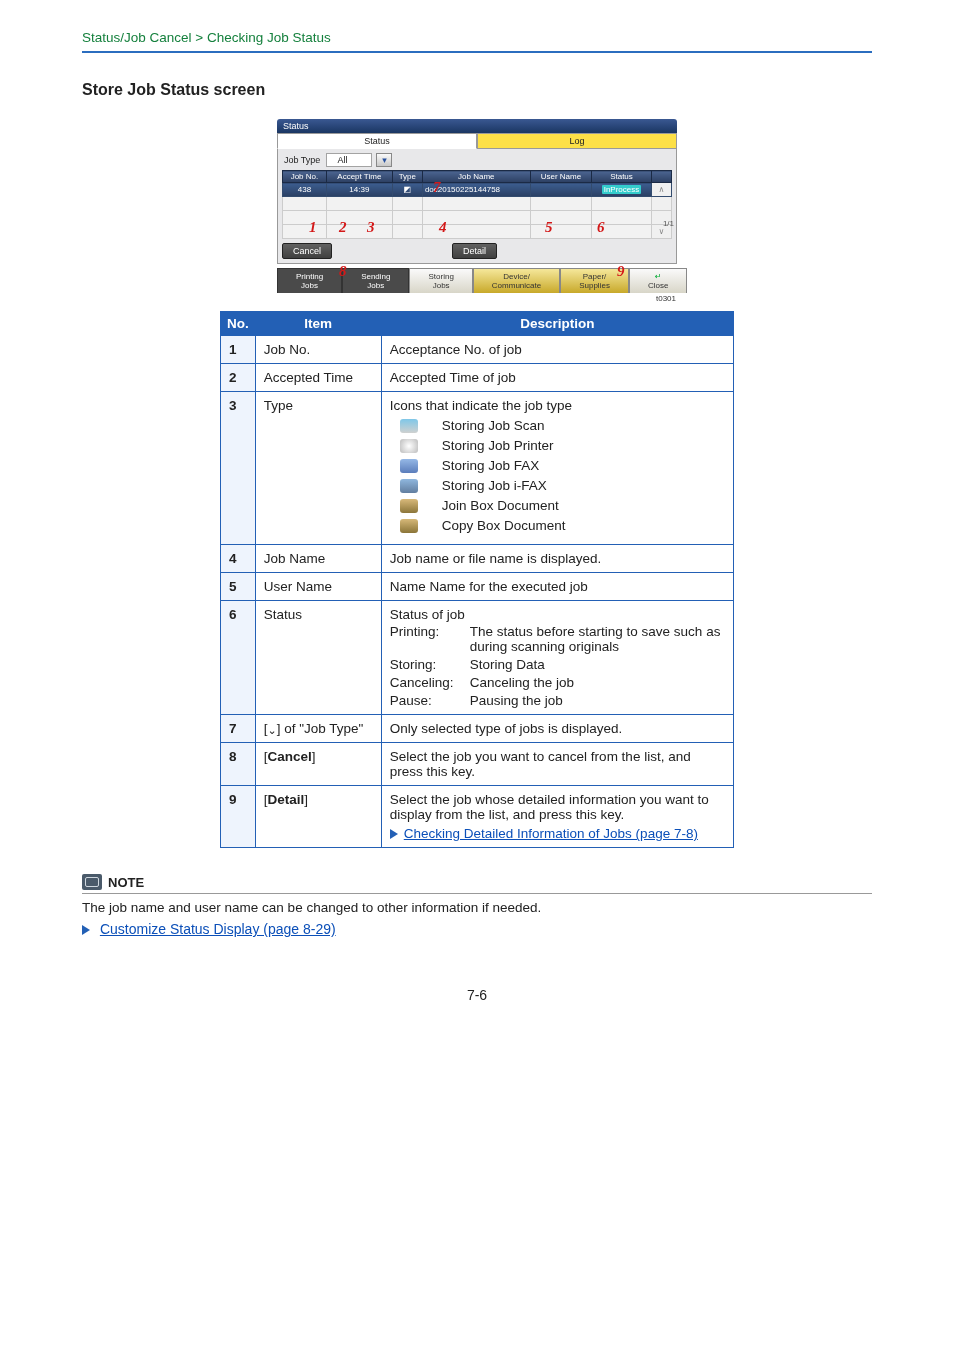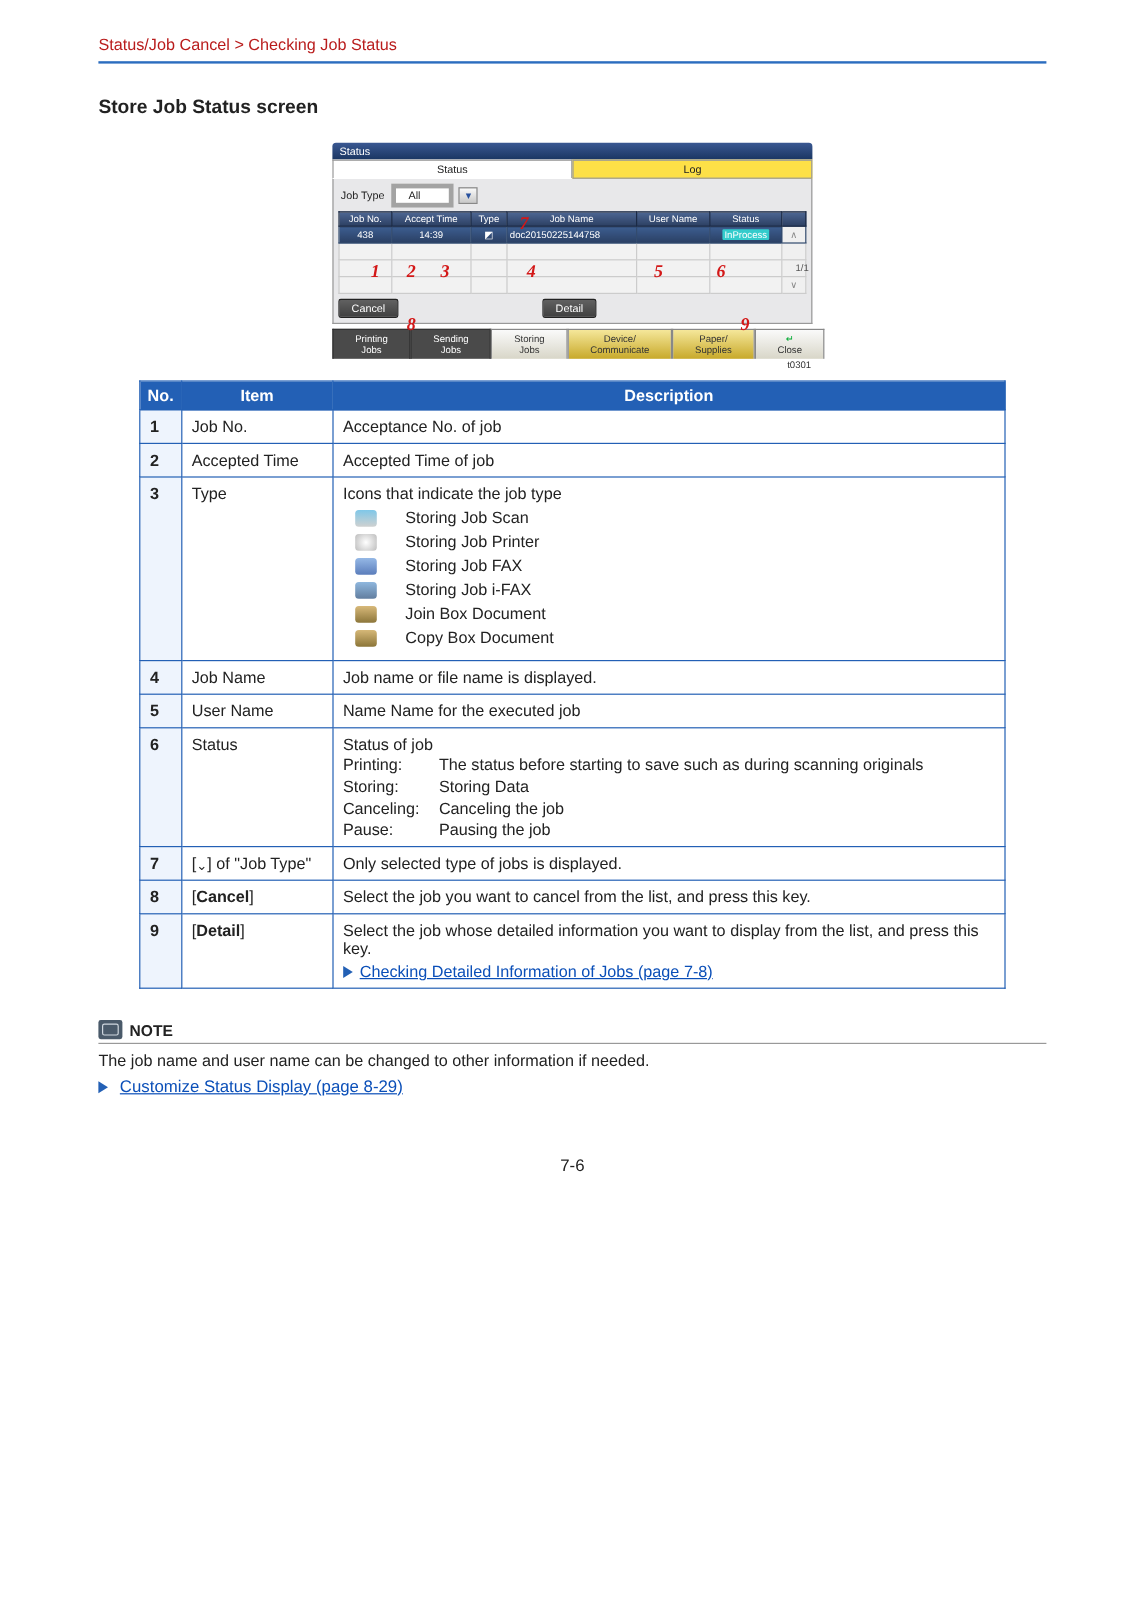"Status/Job Cancel > Checking Job" .header { color: #b91c1c -> #15803d }
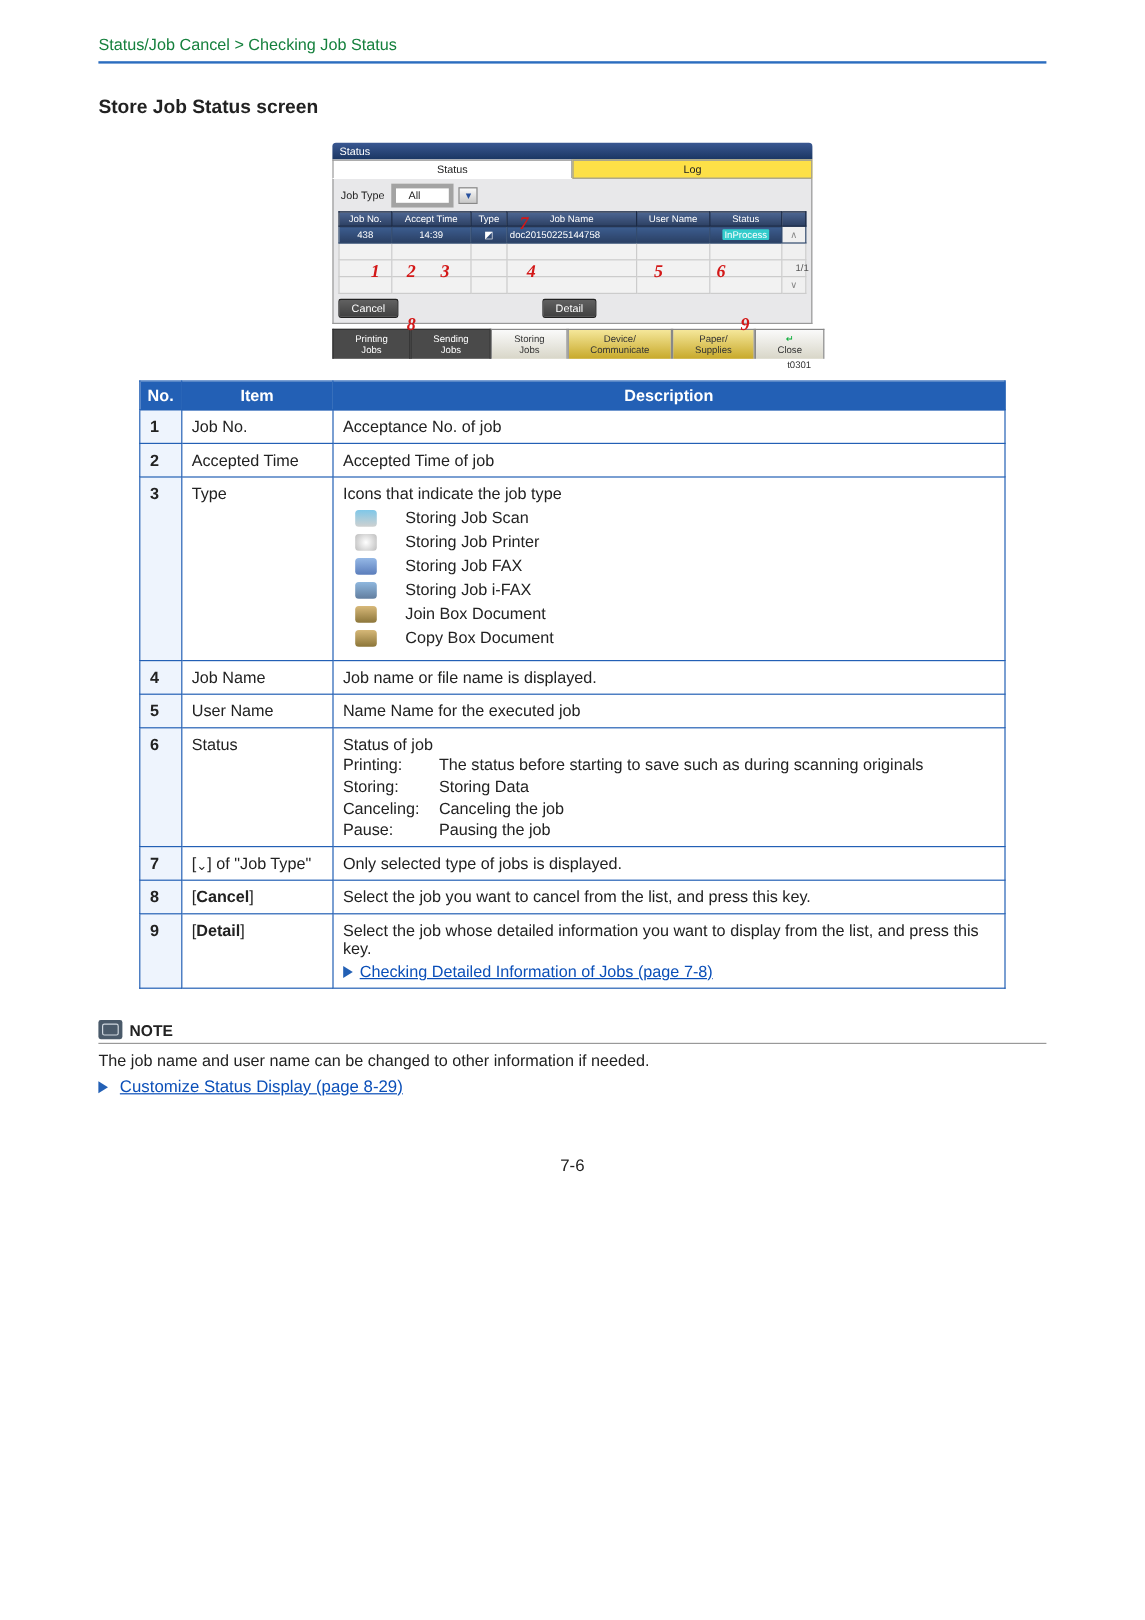"All" .ui-jobtype-dd { border: 4px solid #a3a3a3 -> 1px solid #a3a3a3 }
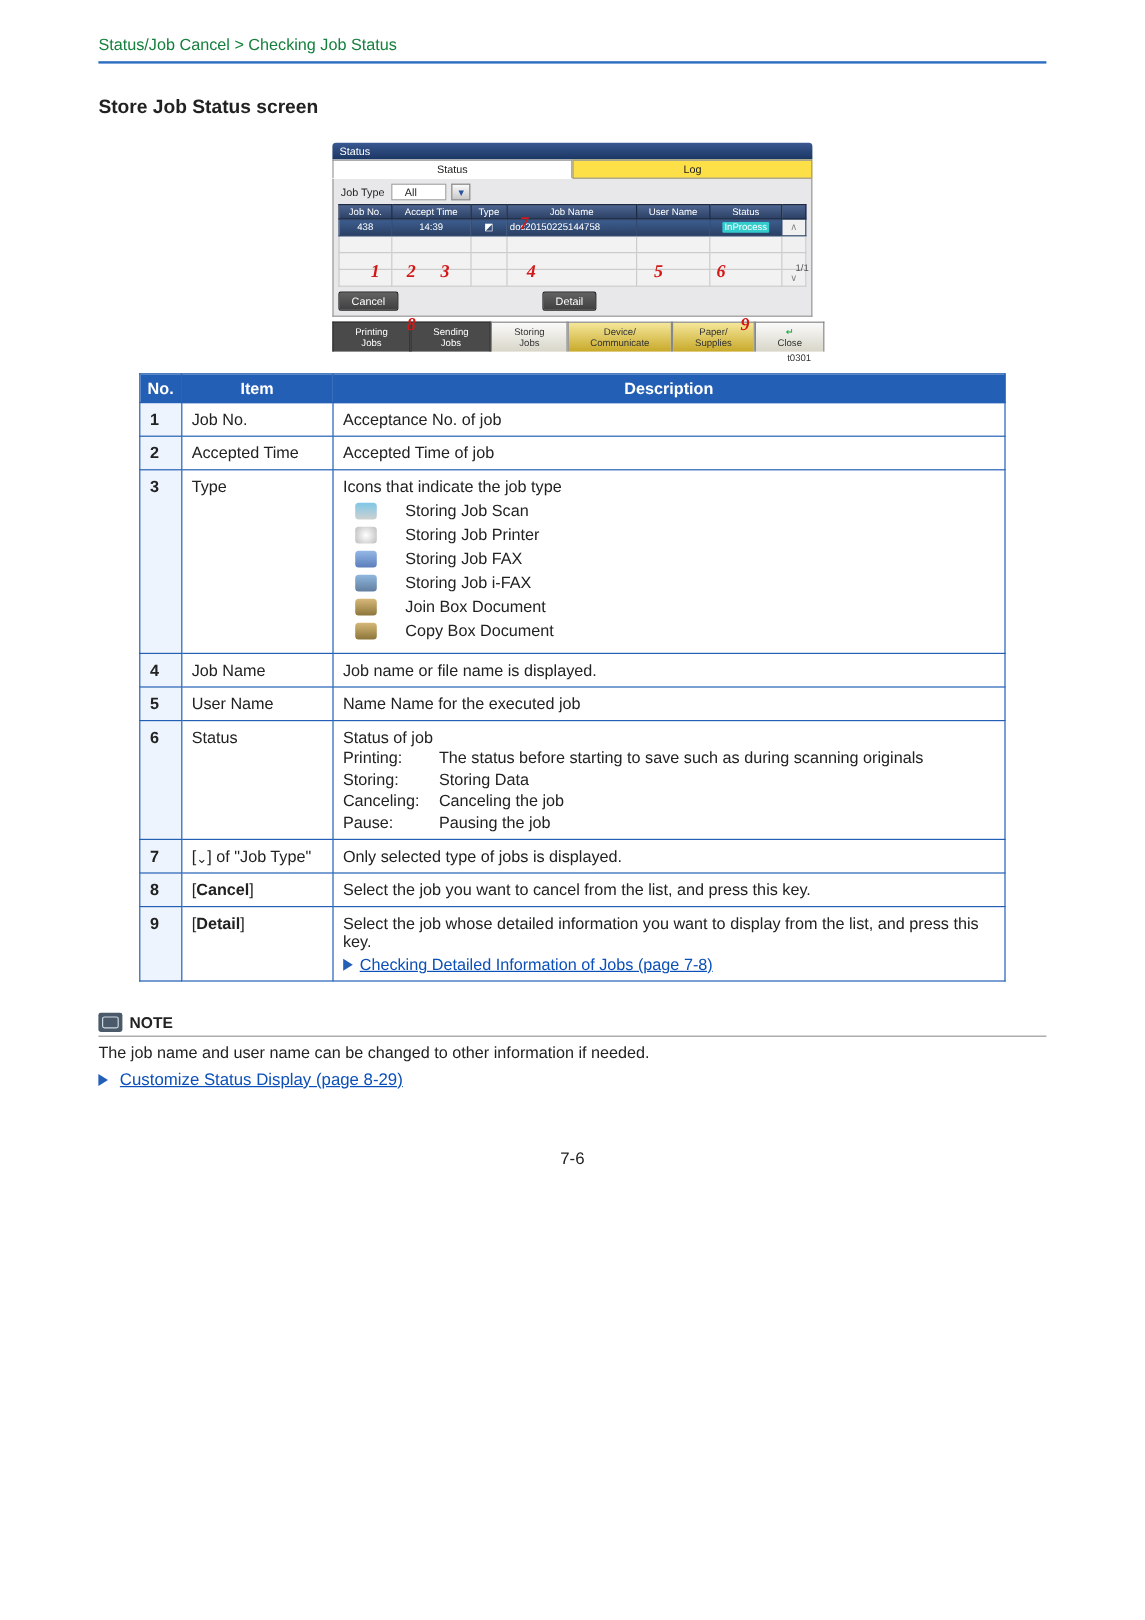"No." table.desc { width: 722px -> 514px }
